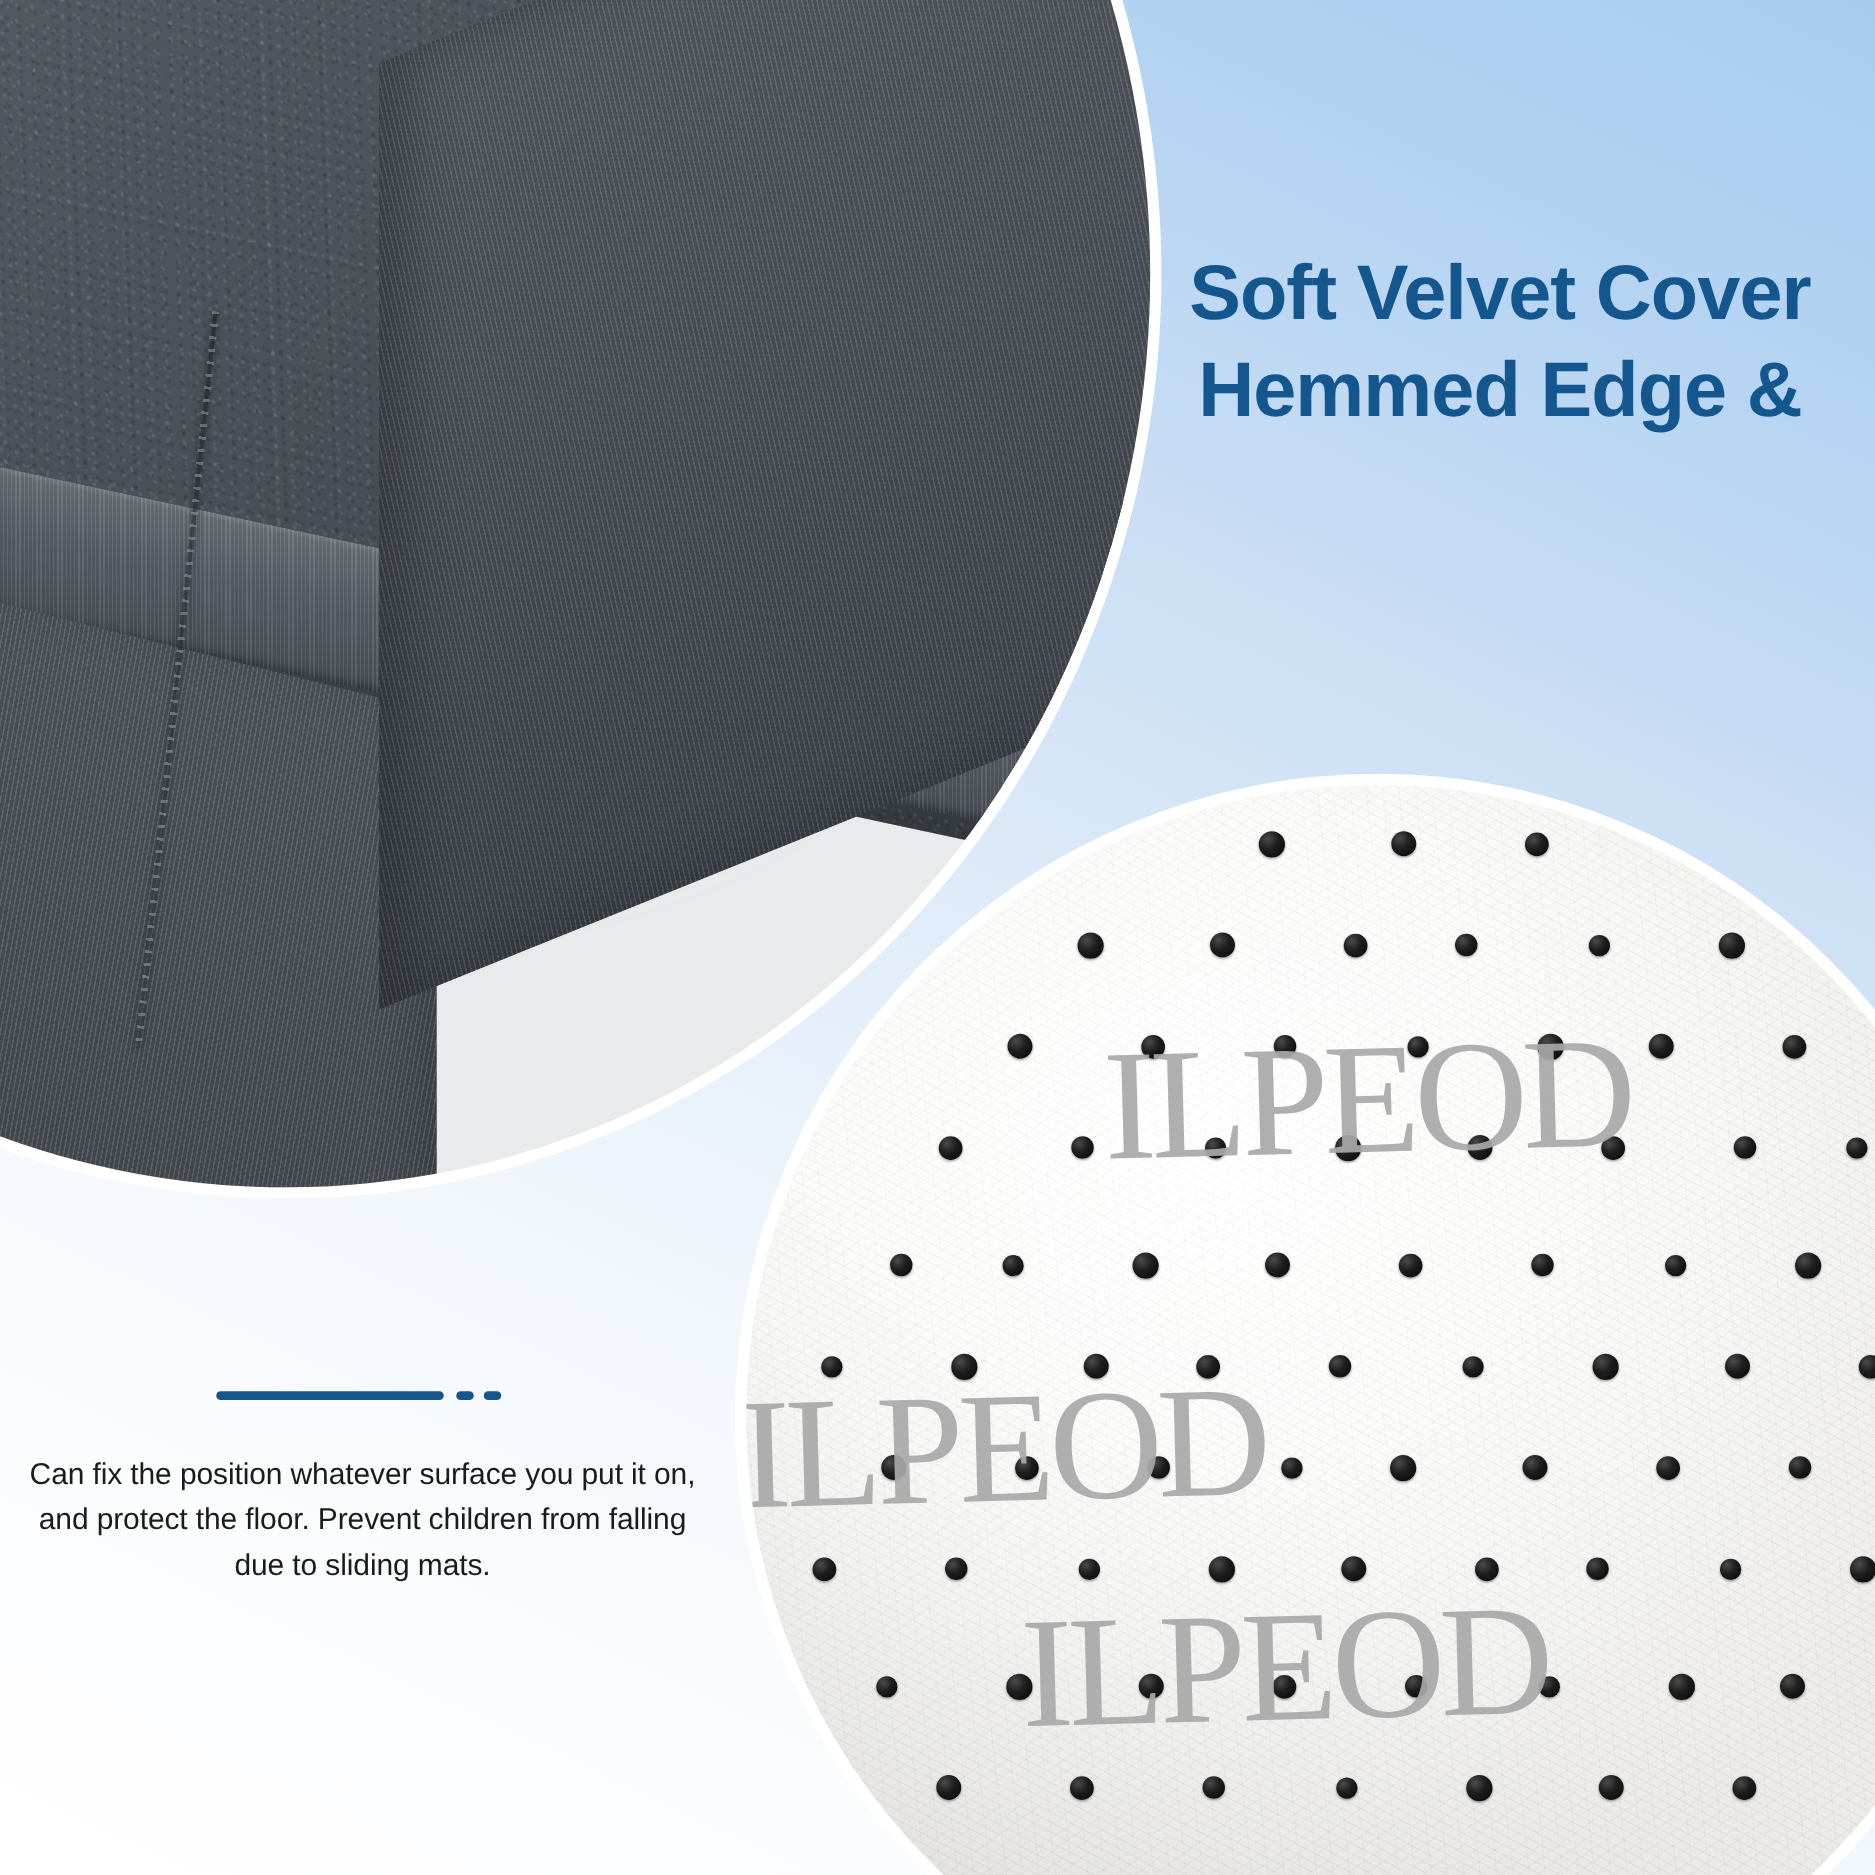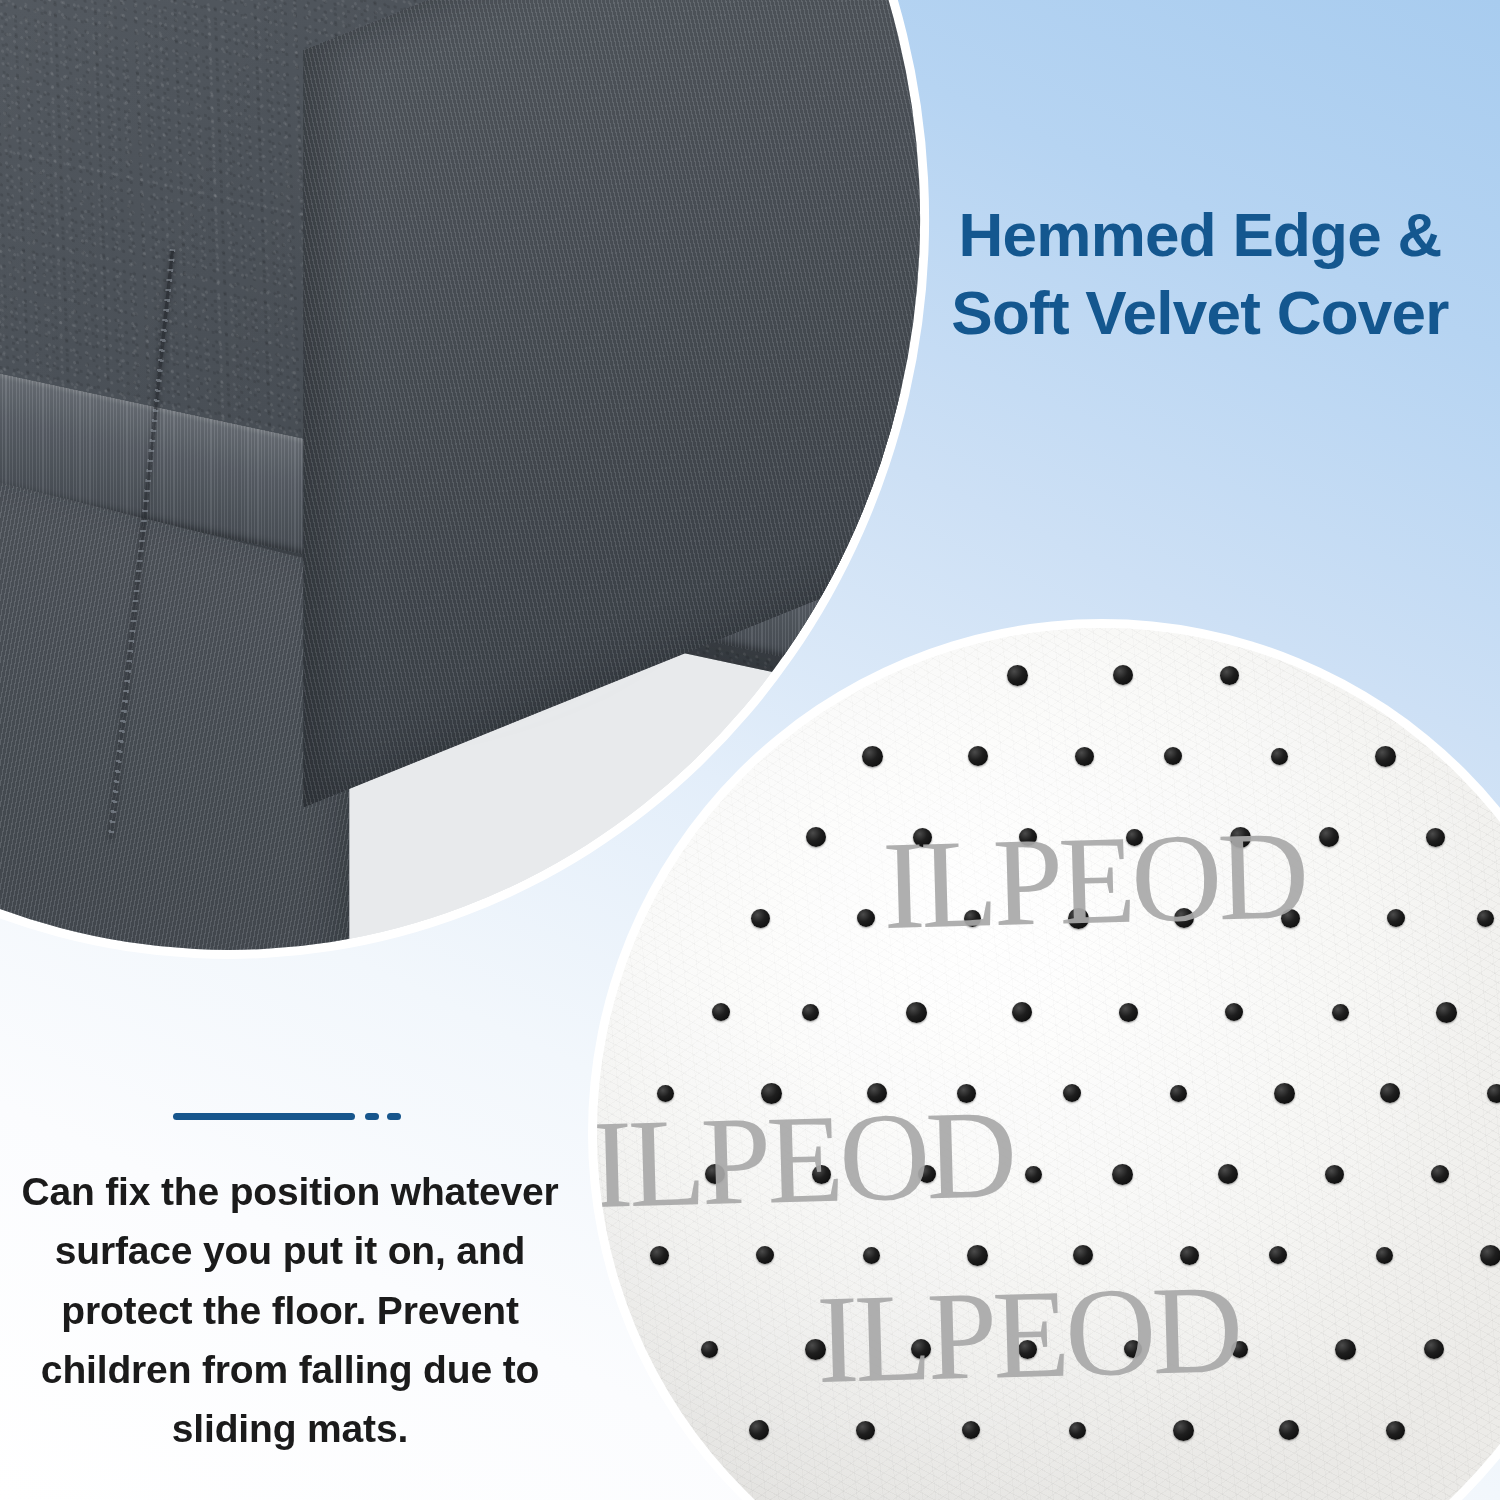"Hemmed Edge &" span.ln { order: before "Soft Velvet Cover" -> after "Soft Velvet Cover" }
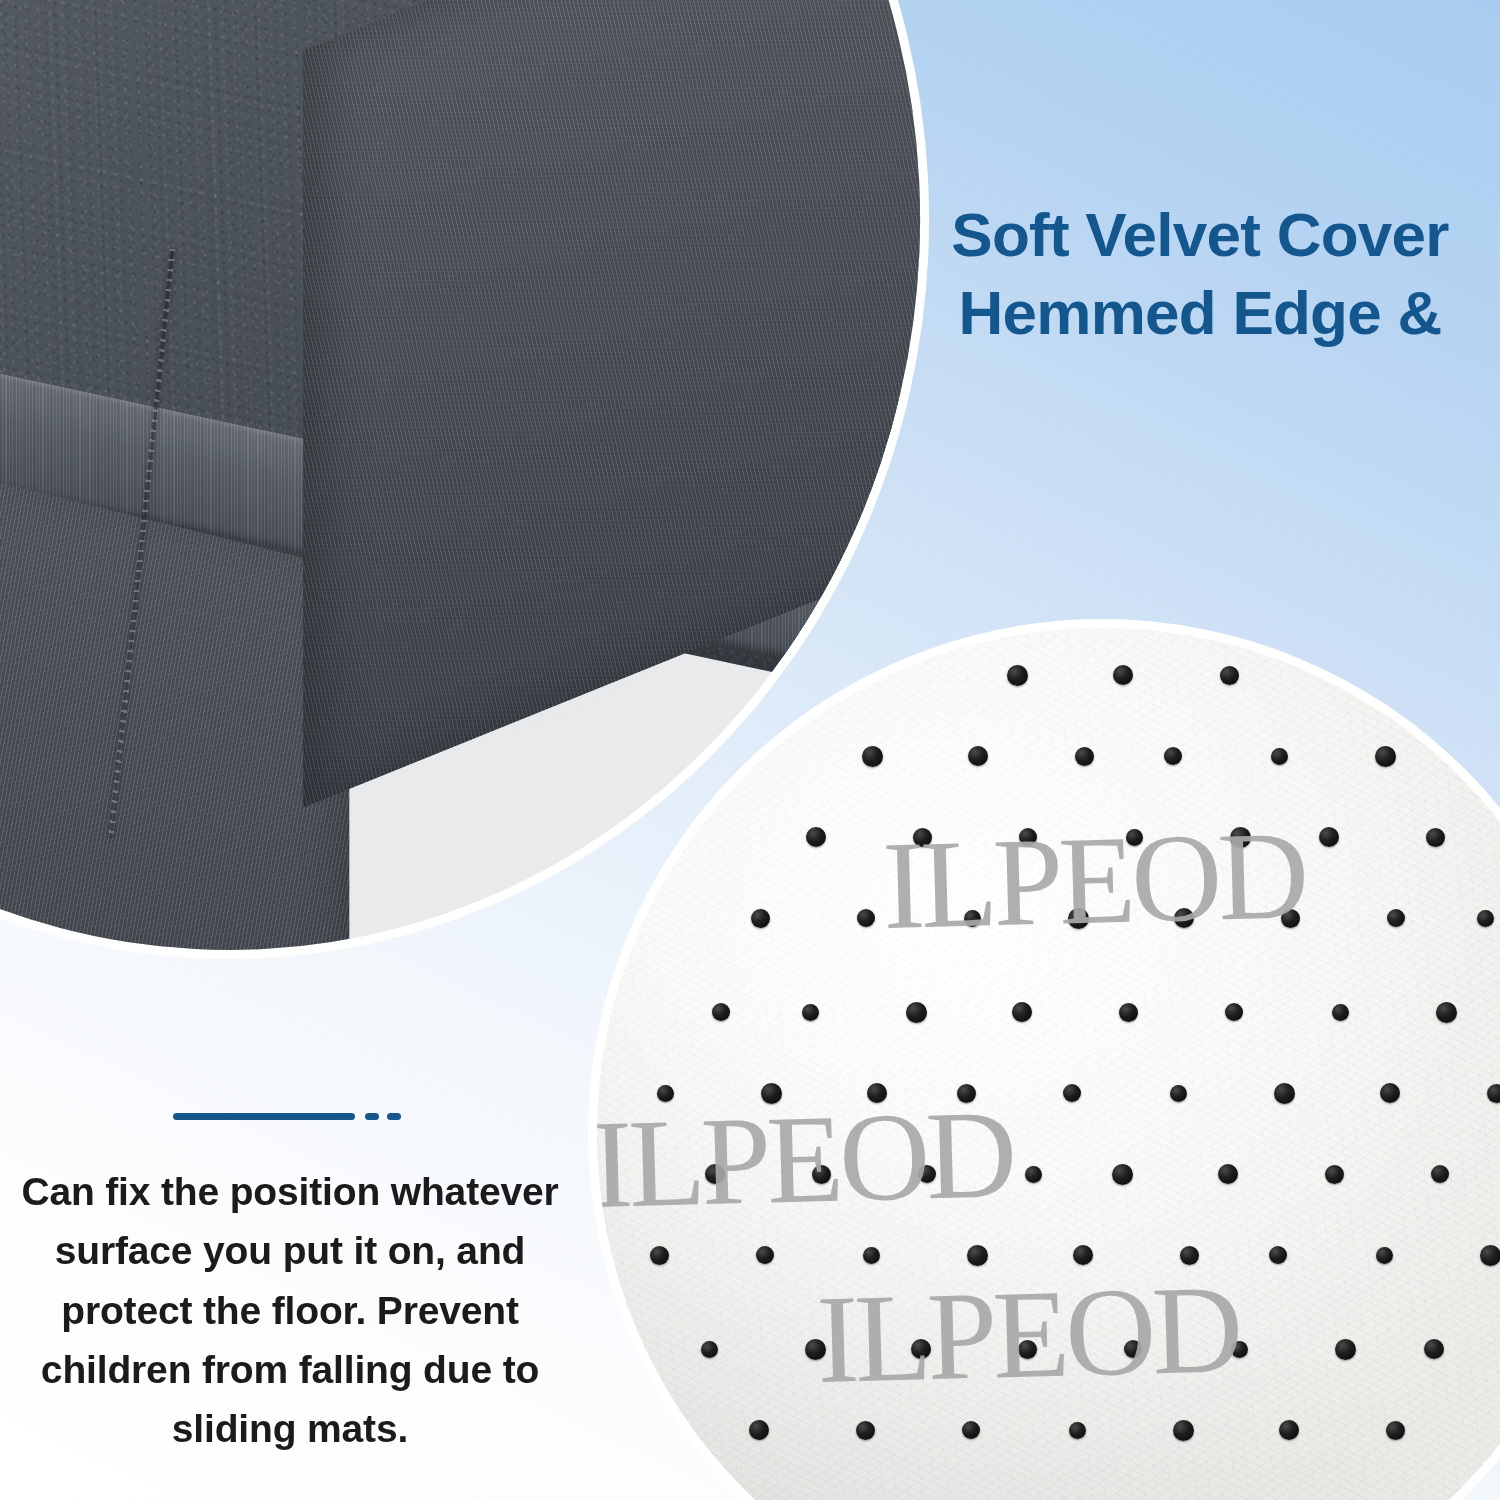"Can fix the position whatever" #feature-body { font-size: 39px -> 24px; font-weight: 700 -> 400 }
